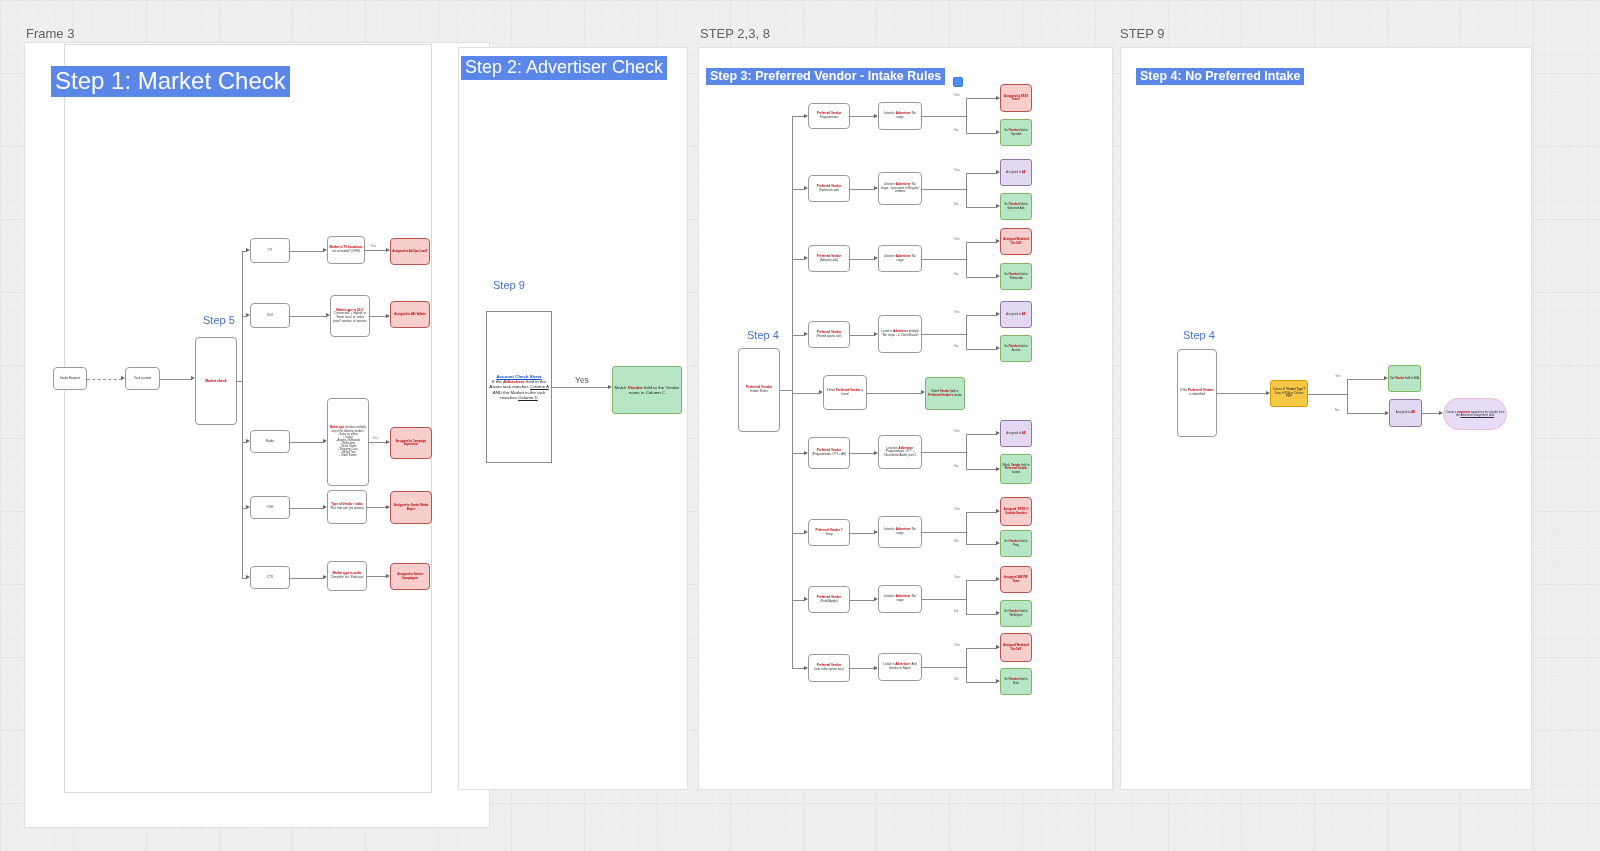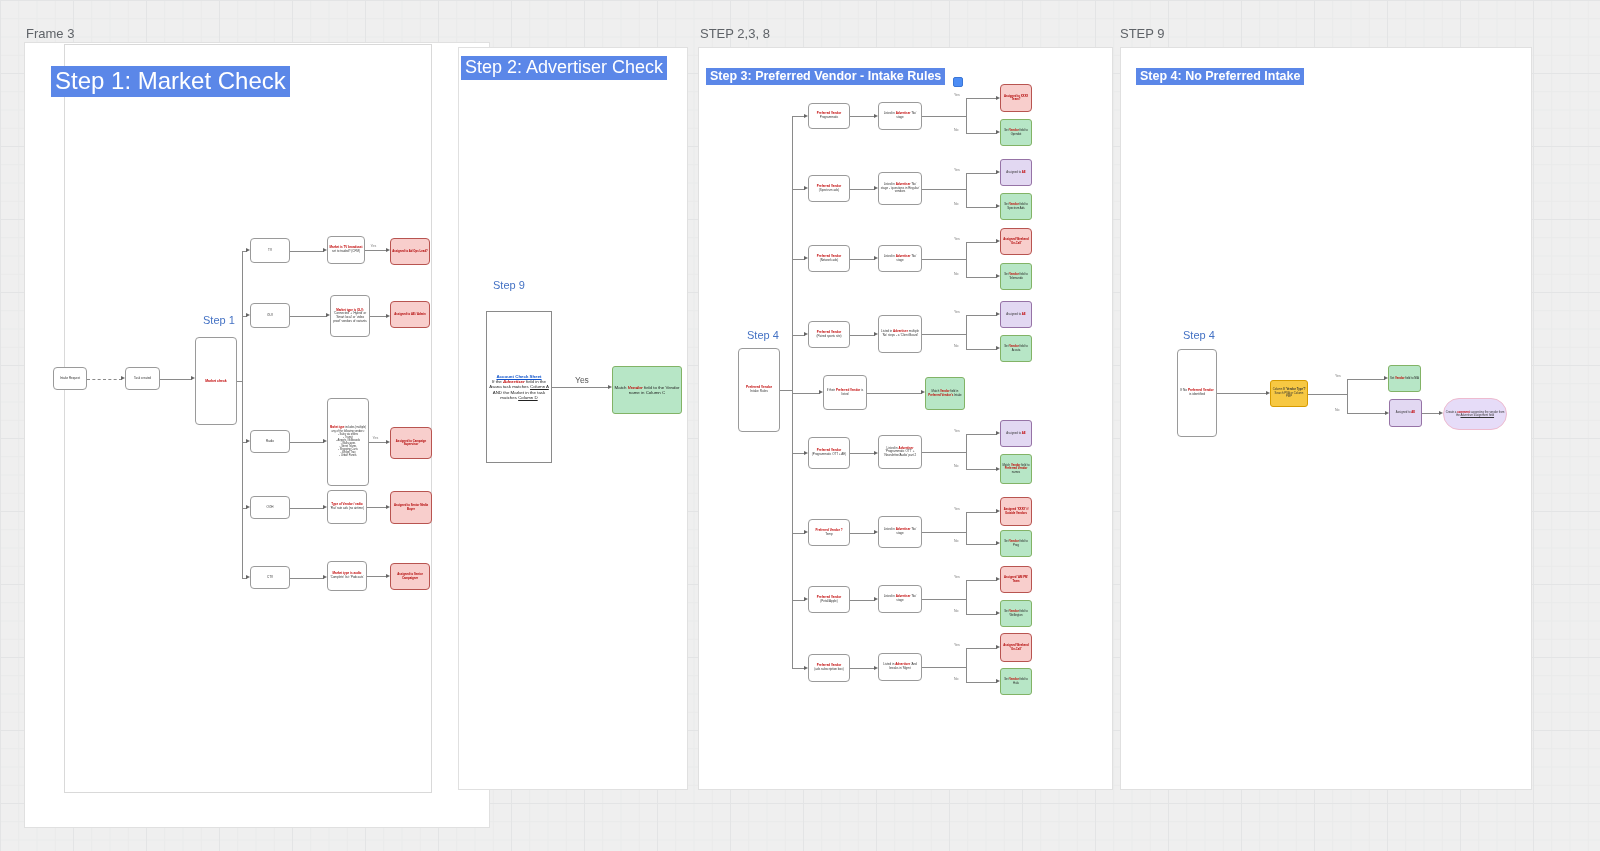"Step 1" div.steplbl { text: 1 -> 5 }
